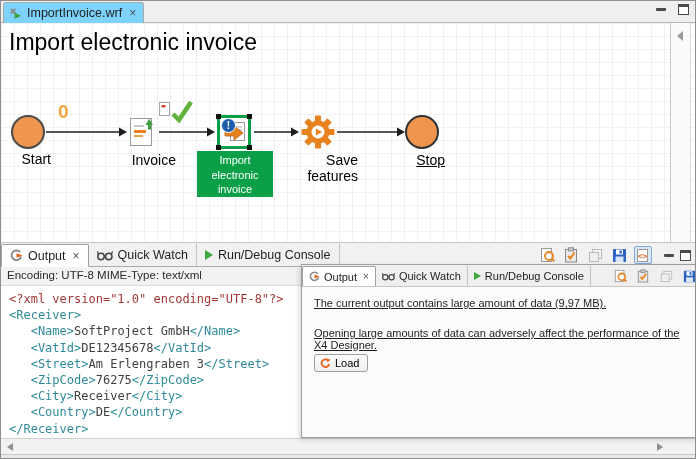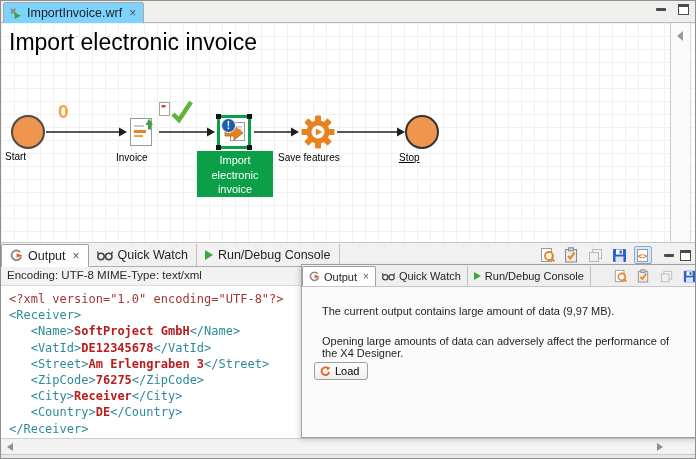"Start" .node-label { font-size: 10px -> 14px; text-align: left -> right }
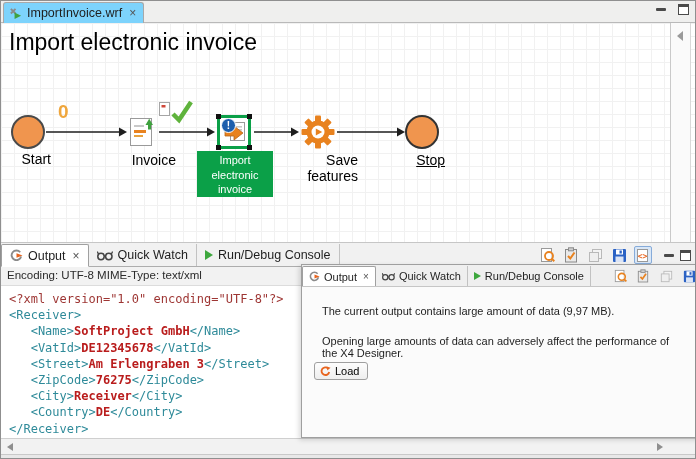"The current output contains large" .fp-content p { margin: 8px -> 0; text-decoration: none -> underline }
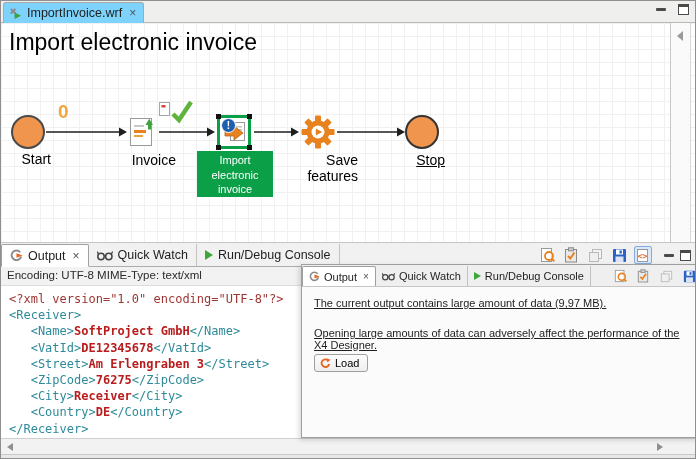"SoftProject GmbH" .seg-val { color: #b91c1c -> #404040; font-weight: bold -> normal }
